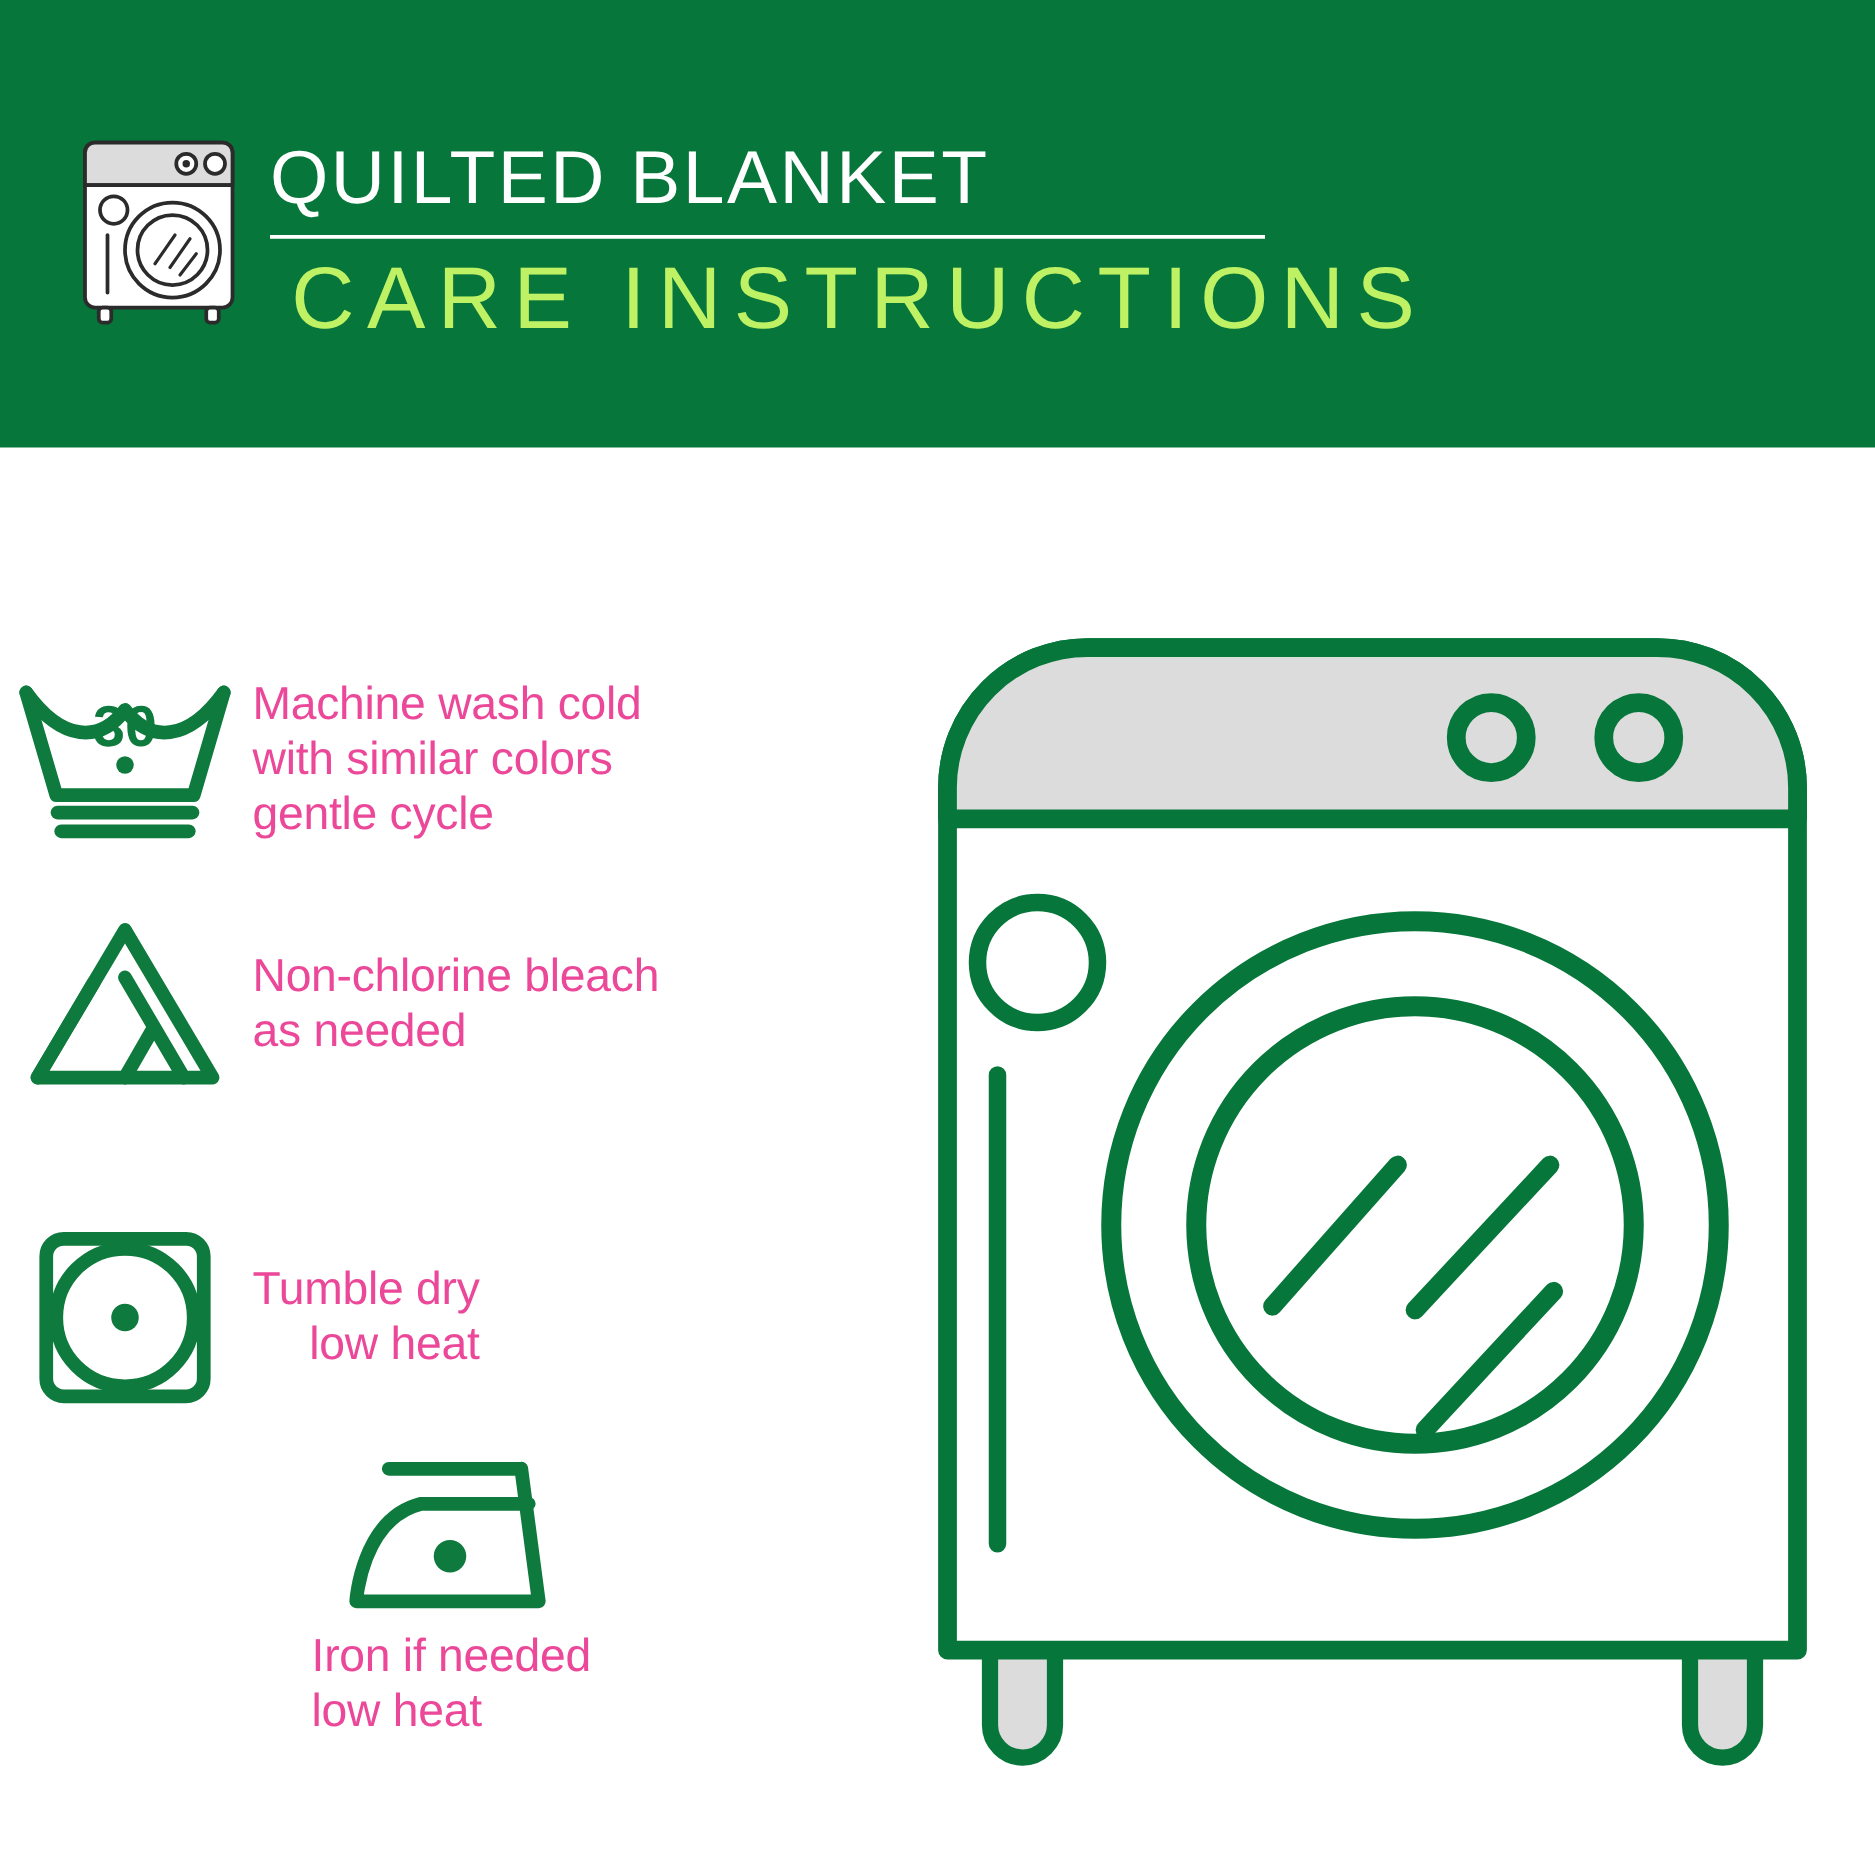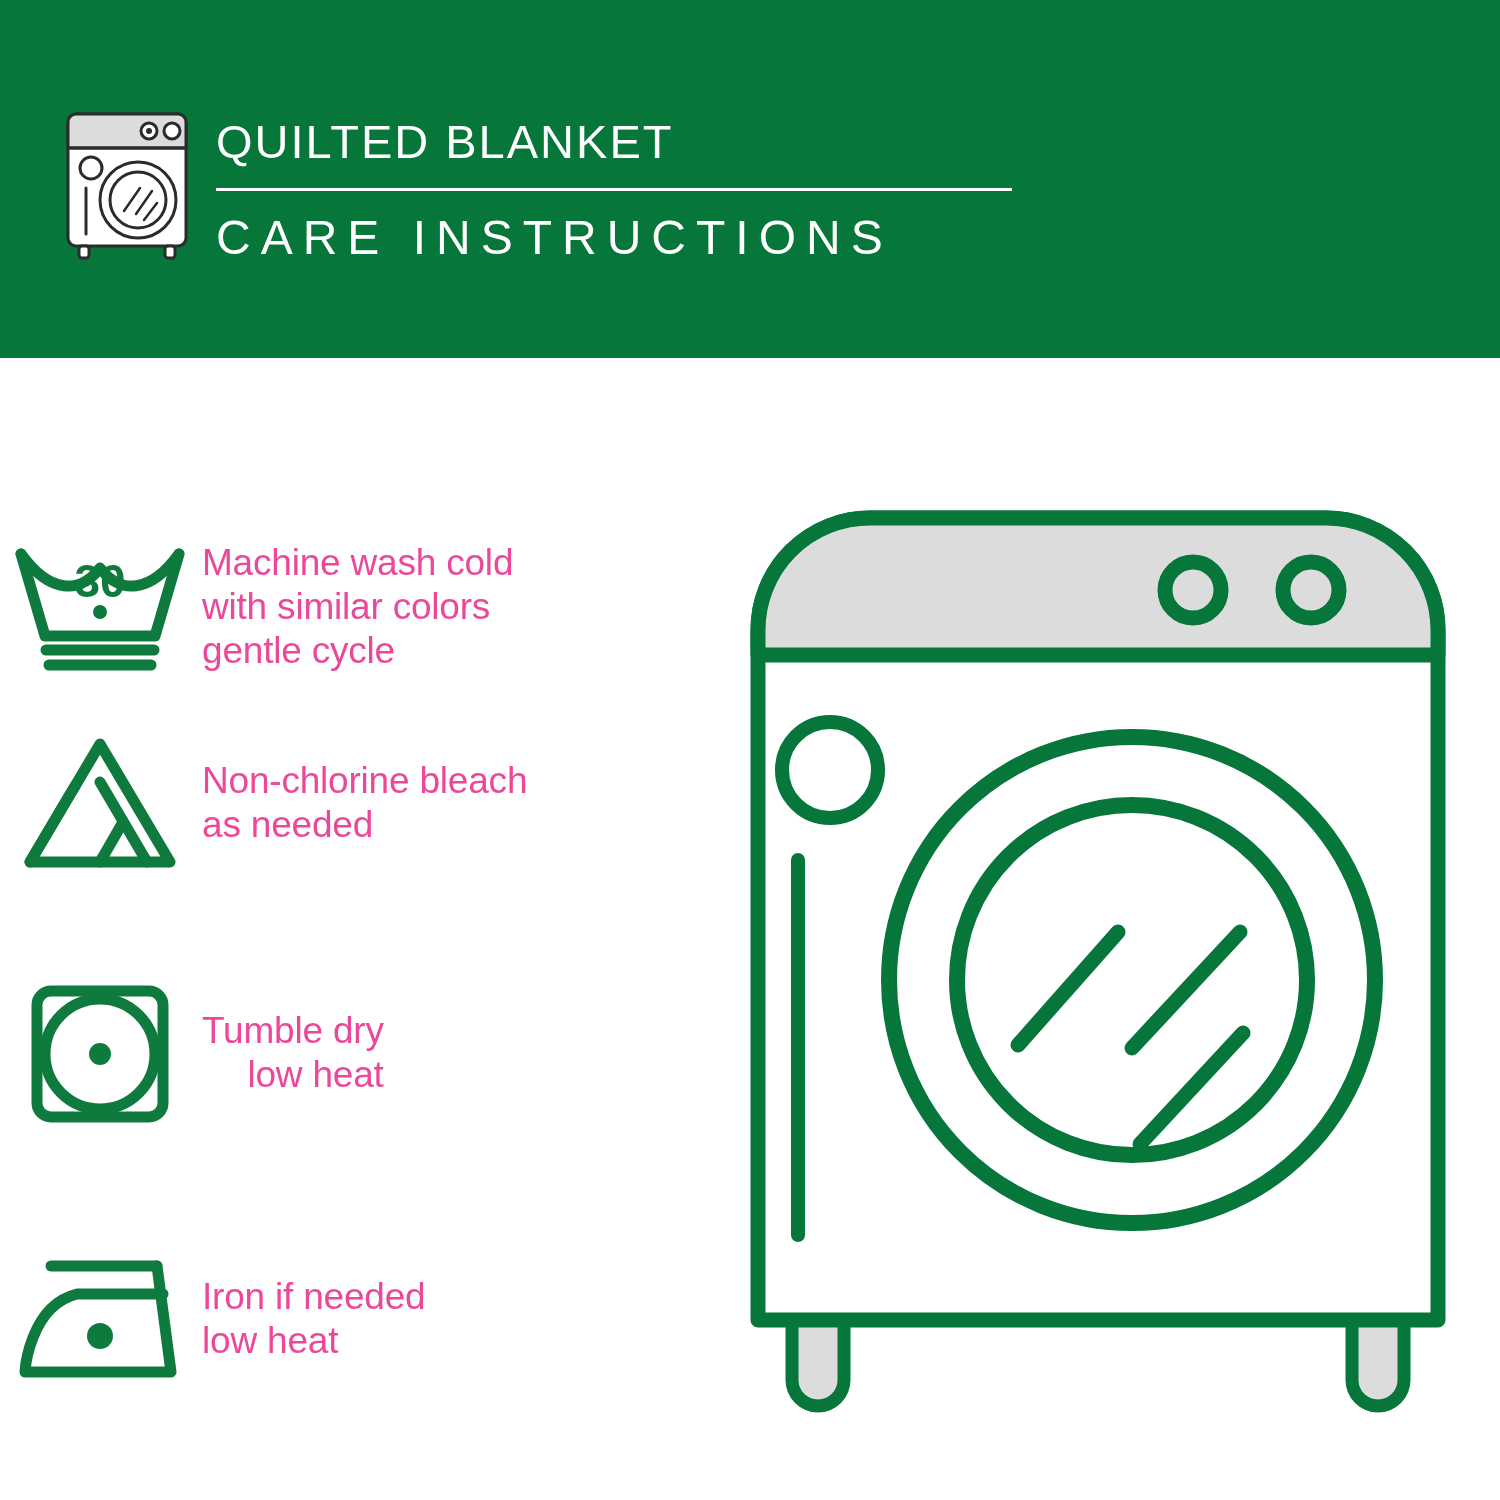"QUILTED BLANKET" #title-main { font-size: 47px -> 60px }
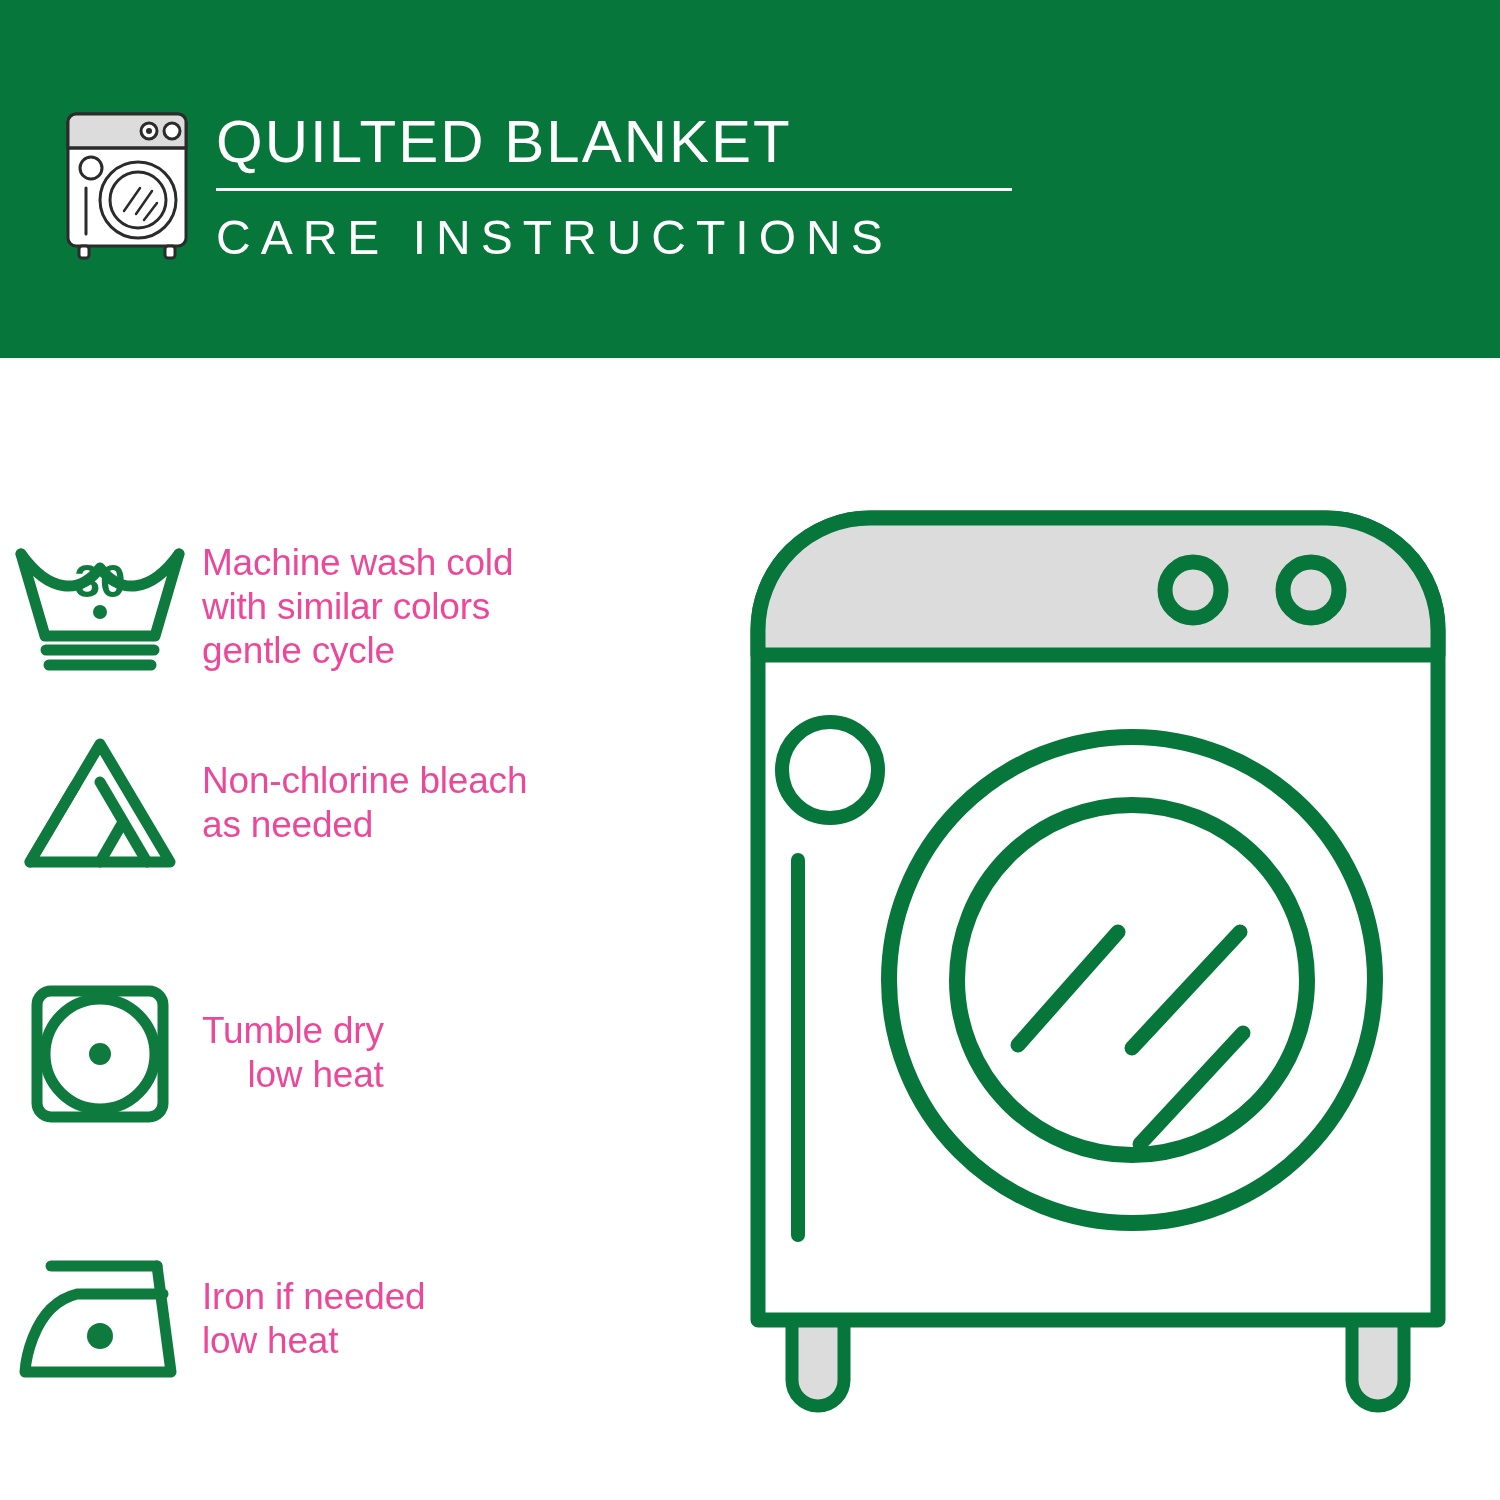"CARE INSTRUCTIONS" #title-sub { color: #ffffff -> #bef264; font-size: 48px -> 70px; margin-left: none -> 17px }
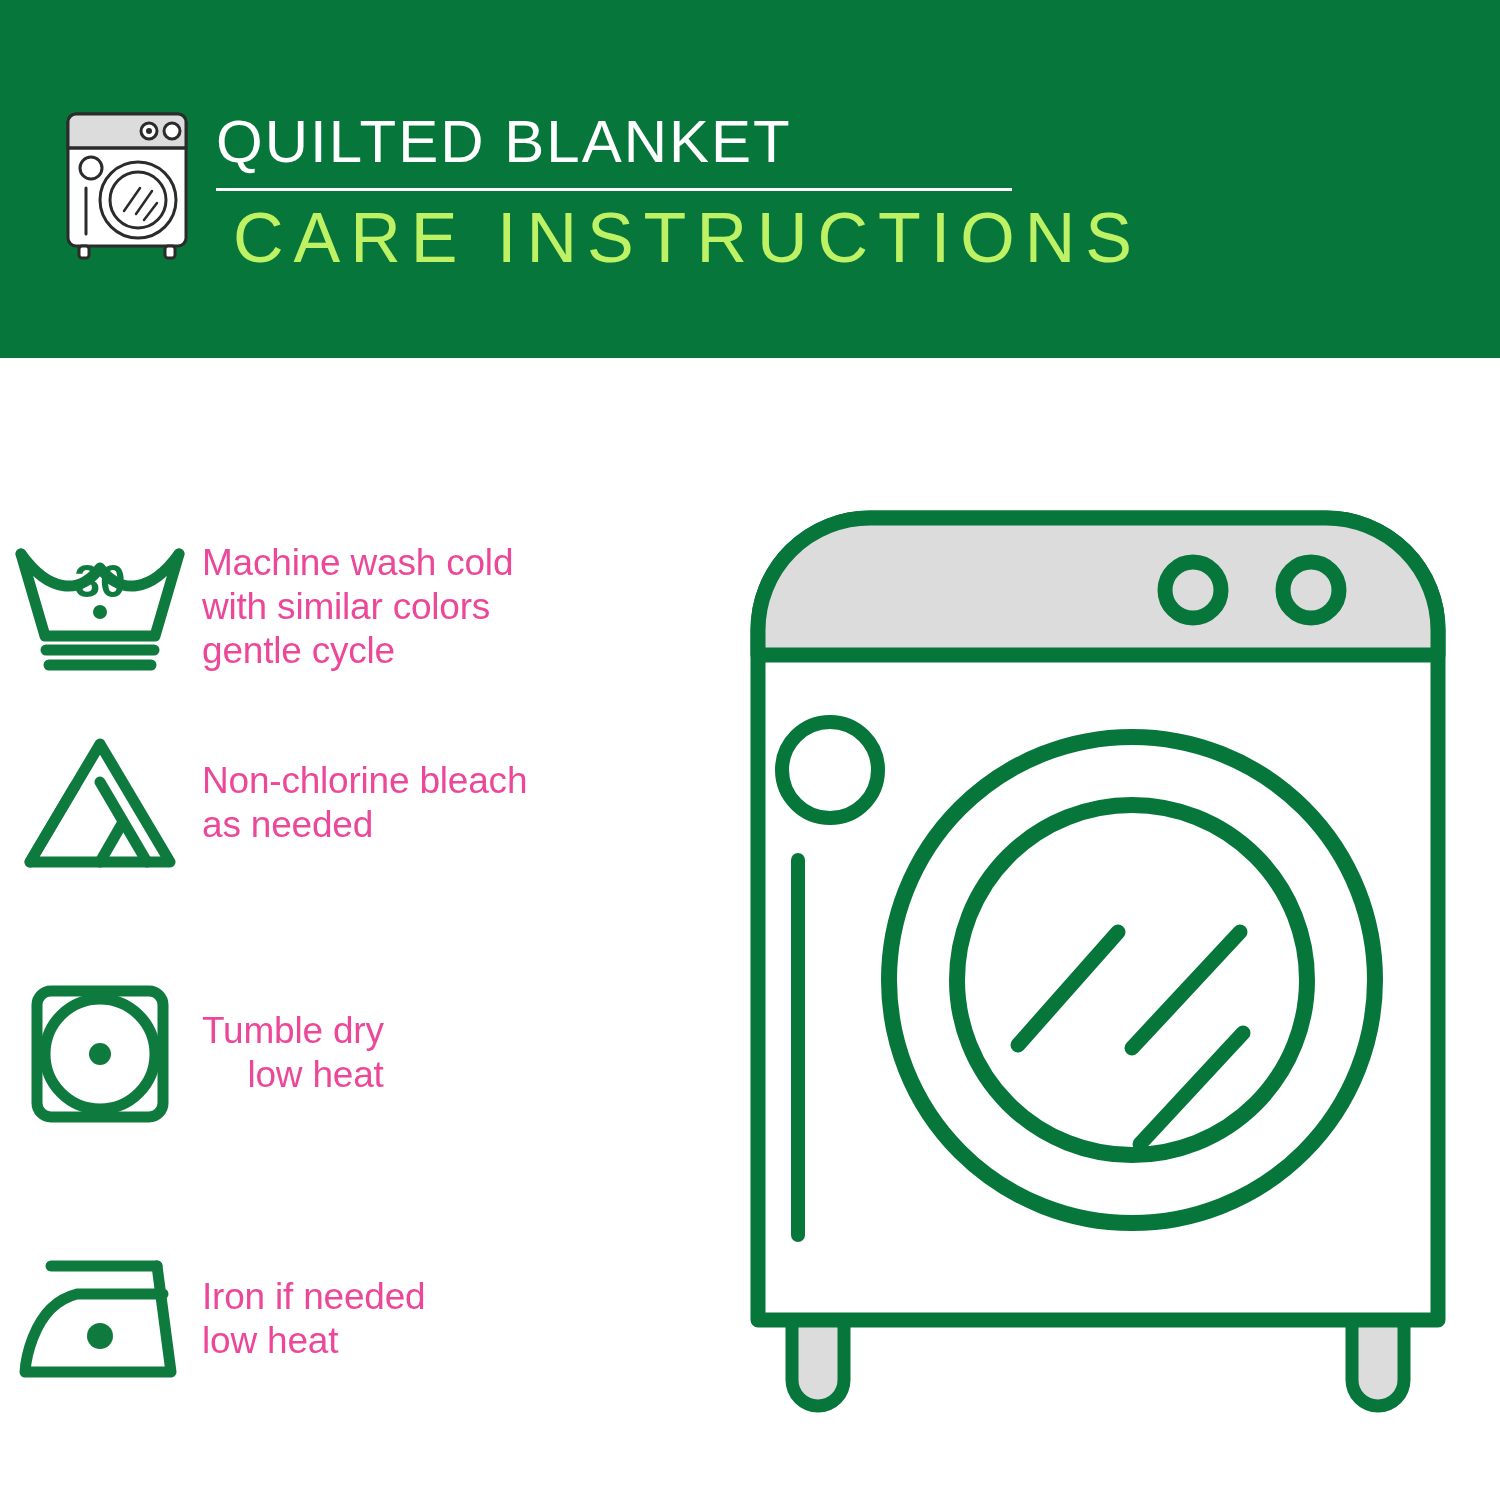"Iron if needed" .care-row[data-row="3"] { flex-direction: none -> column; top: 876px -> 795px }
